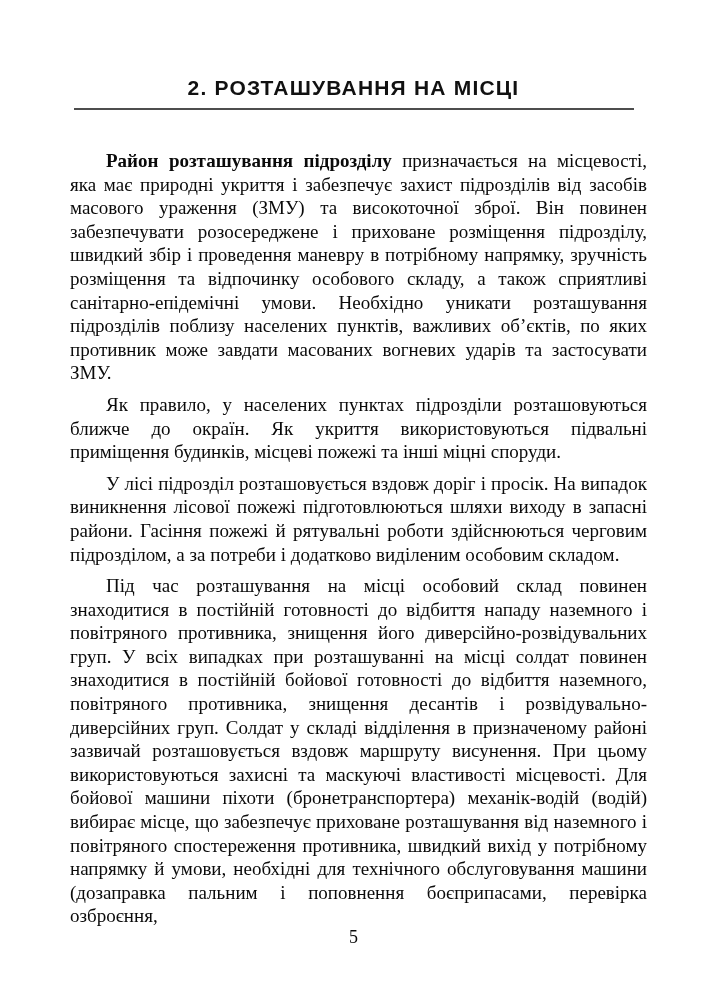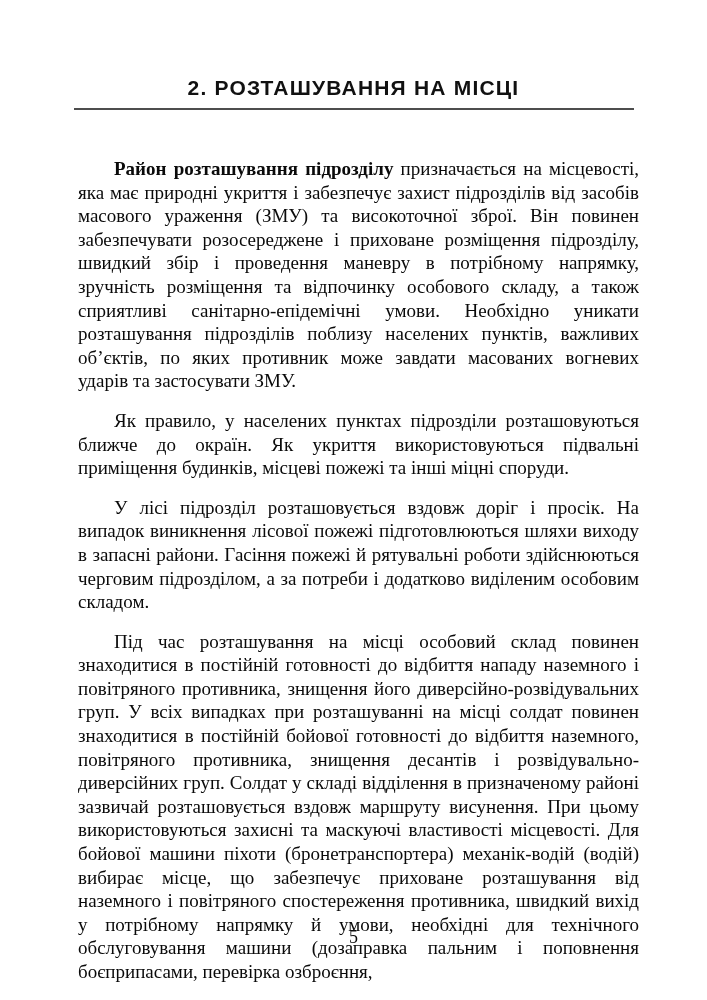"Район розташування підрозділу" .body-text p { margin: 16px -> 8px }
